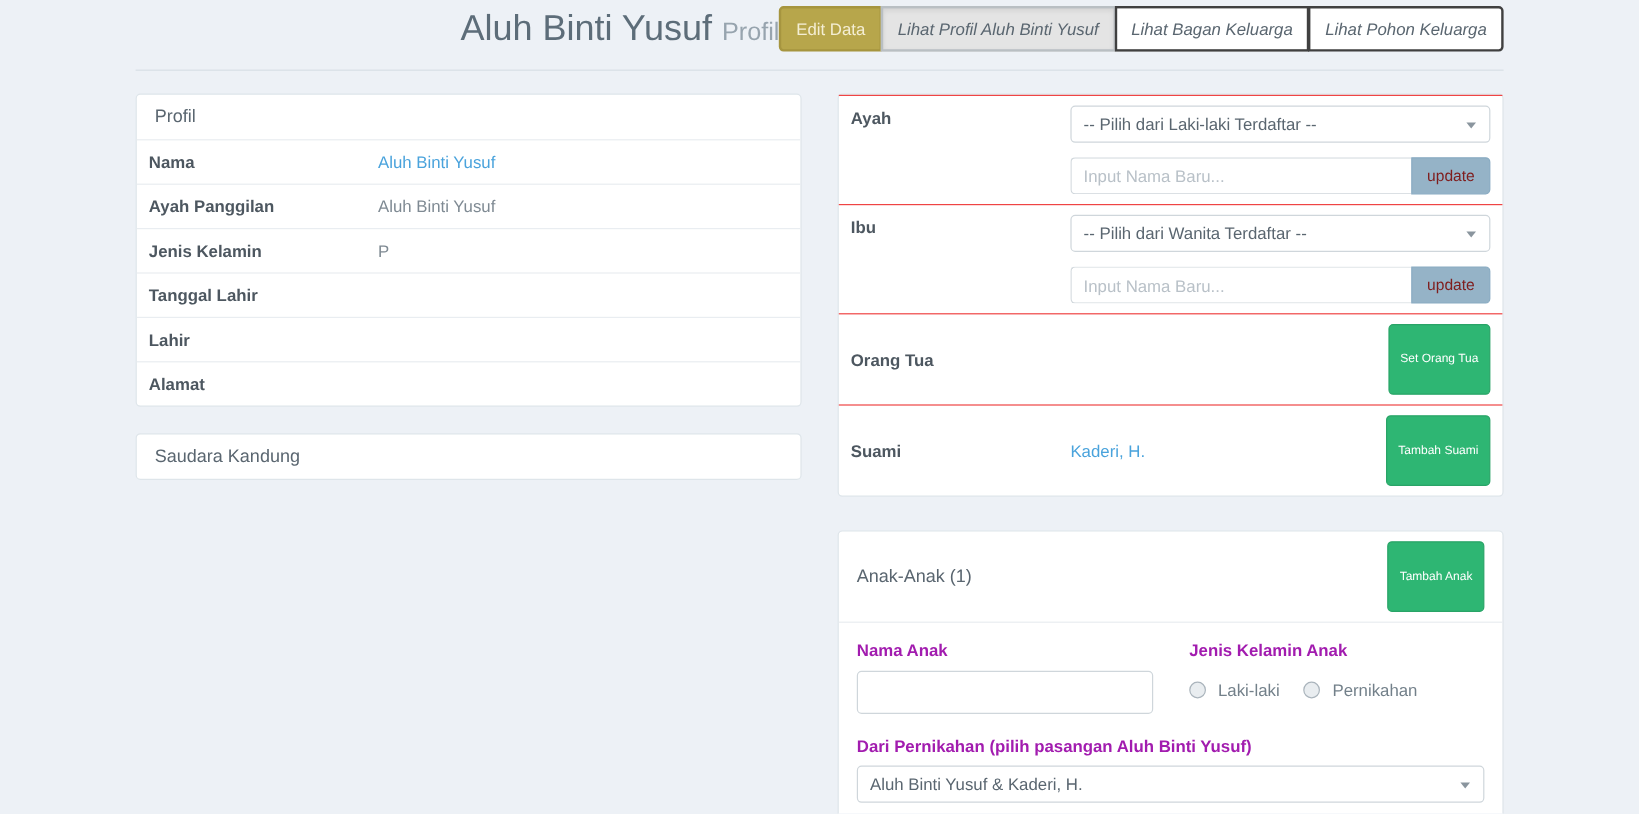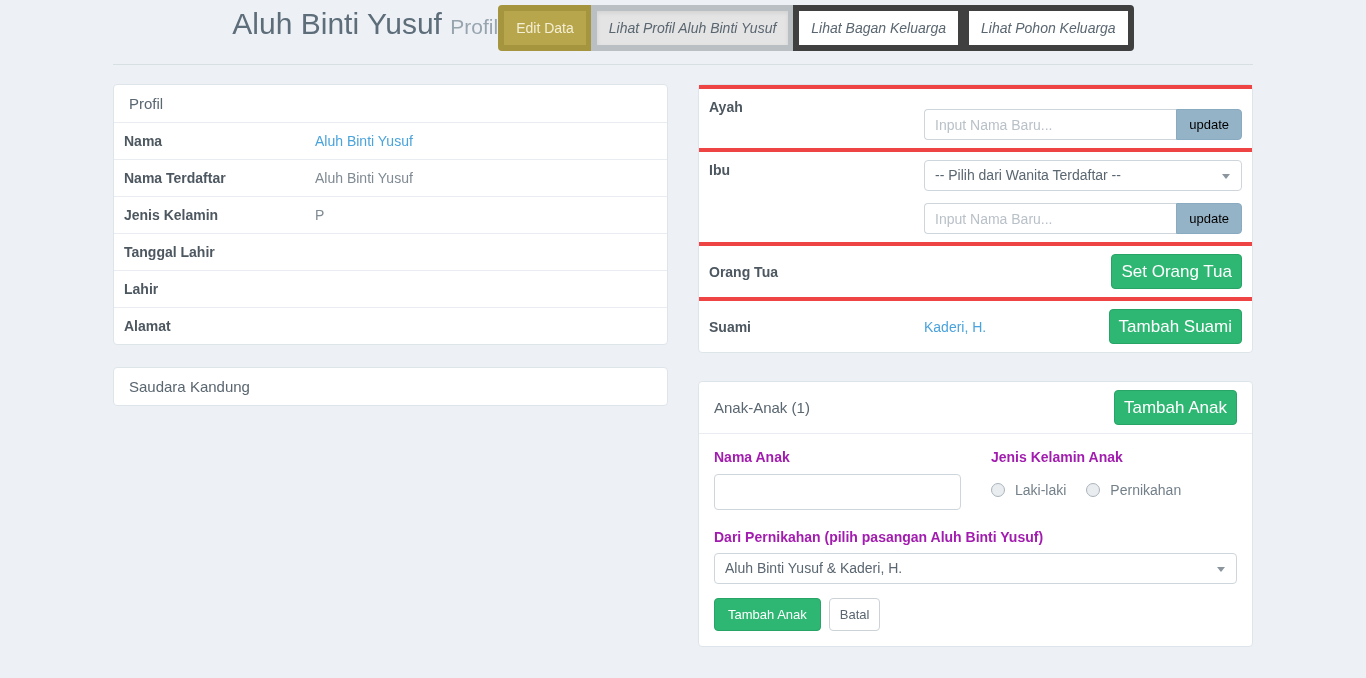"Aluh Binti Yusuf Profil" .page-header { justify-content: center -> flex-end }
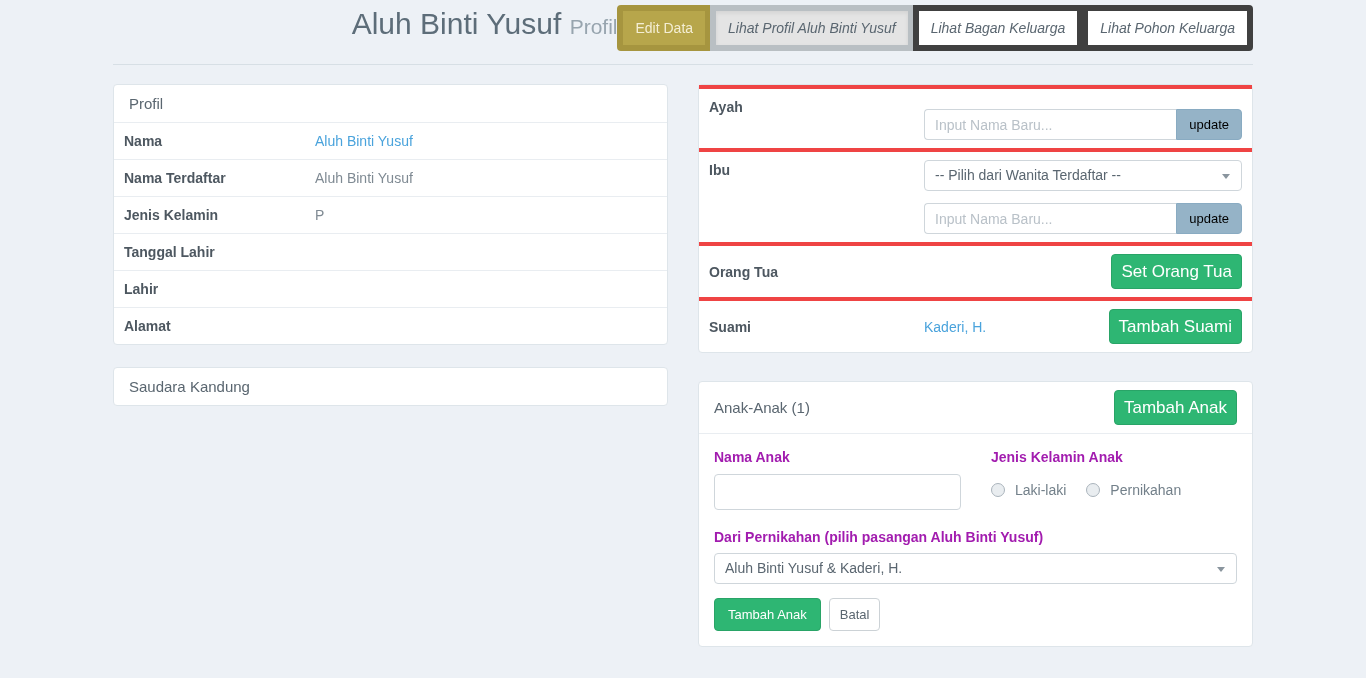"Edit Data" .btn { border: 6px solid #404040 -> 2px solid #404040 }
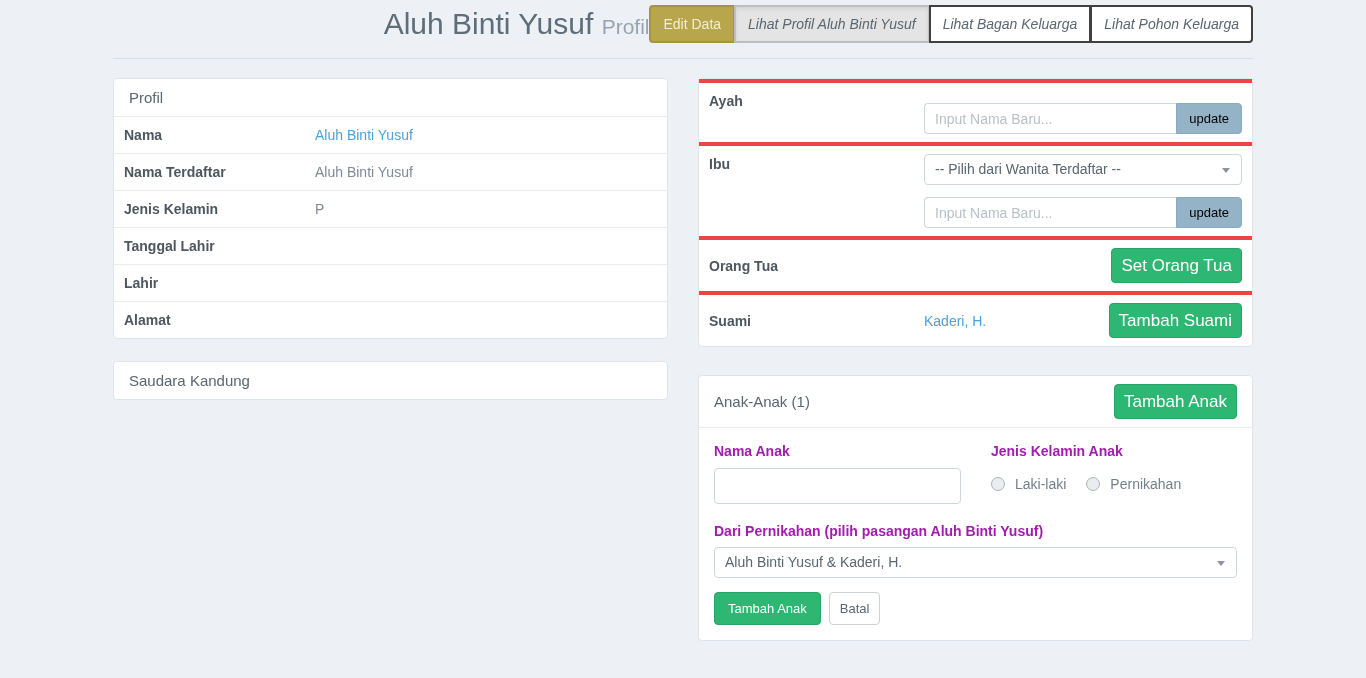"Ayah" .krow { border-top: 4px solid #ef4444 -> 1px solid #ef4444; gap: 32px -> none }
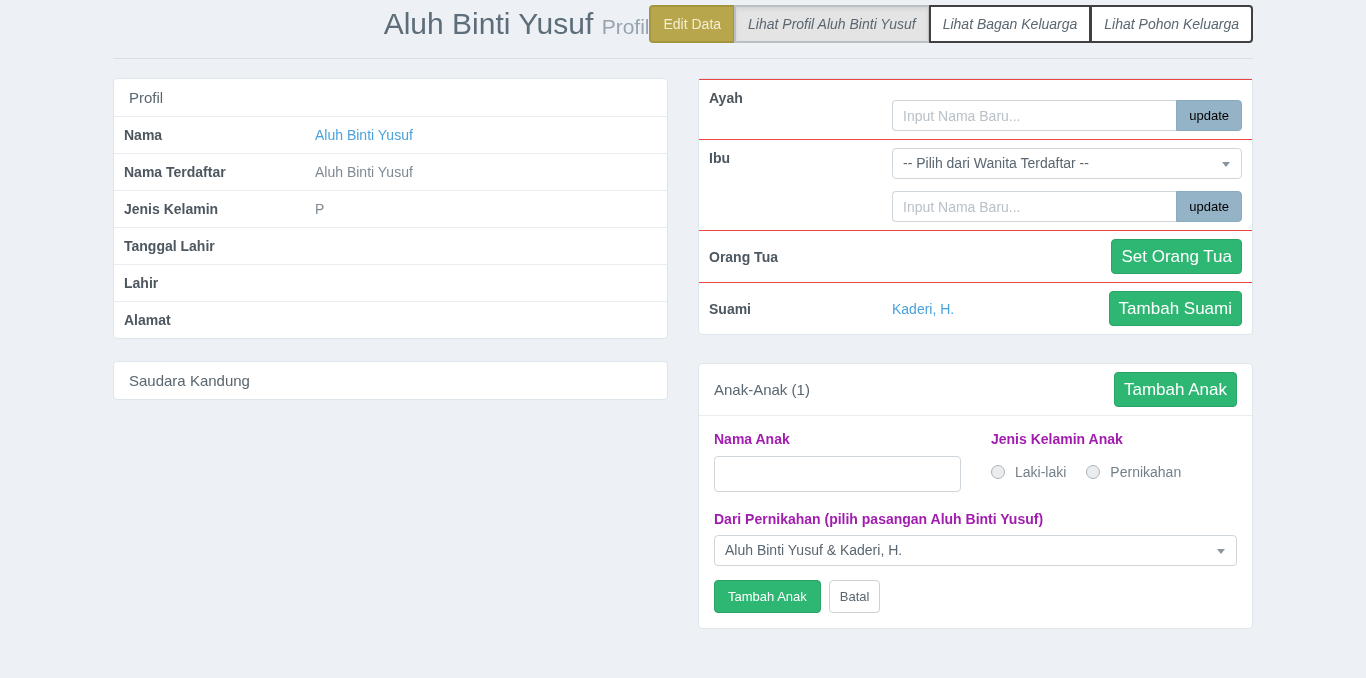"-- Pilih dari Laki-laki Terdaftar" div.selectbox { html: none -> <div> <span>-- Pilih dari Laki-laki Terdaftar --</span> </div> }
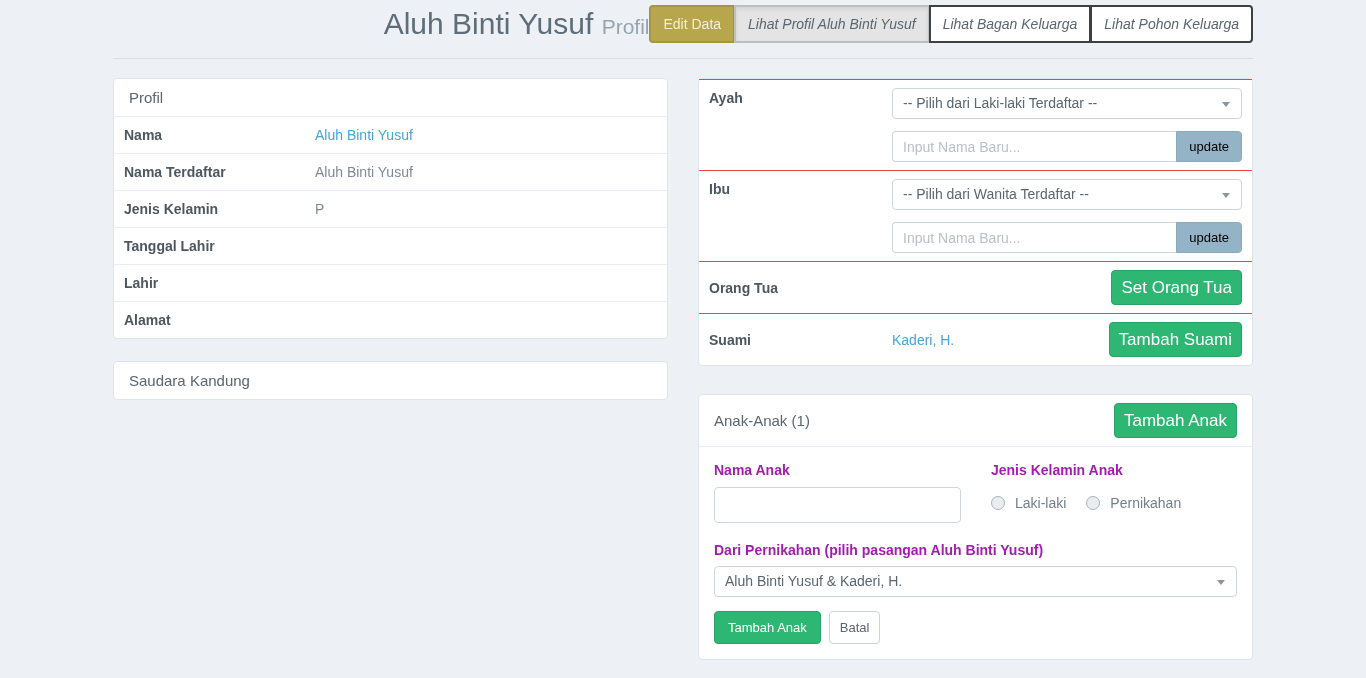"update" .btn-update { color: #000000 -> #7f1d1d }
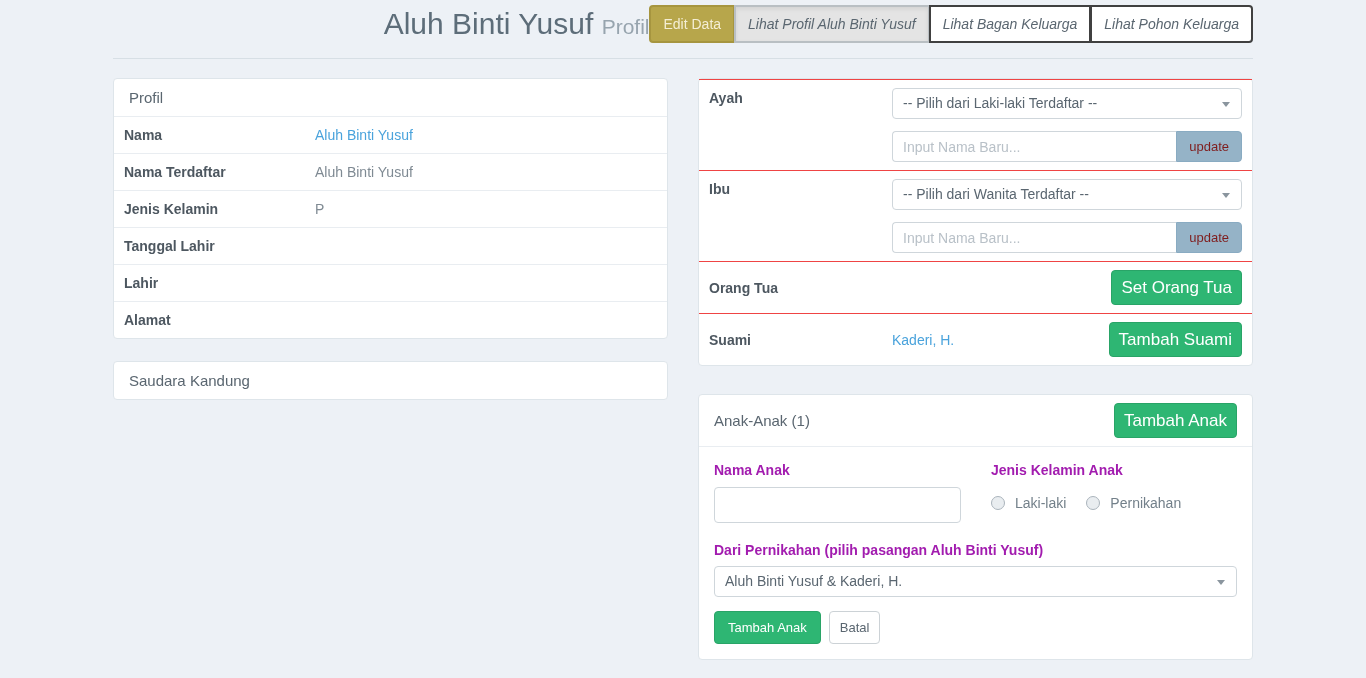"Nama Terdaftar" div.plabel { text: Nama Terdaftar -> Ayah Panggilan }
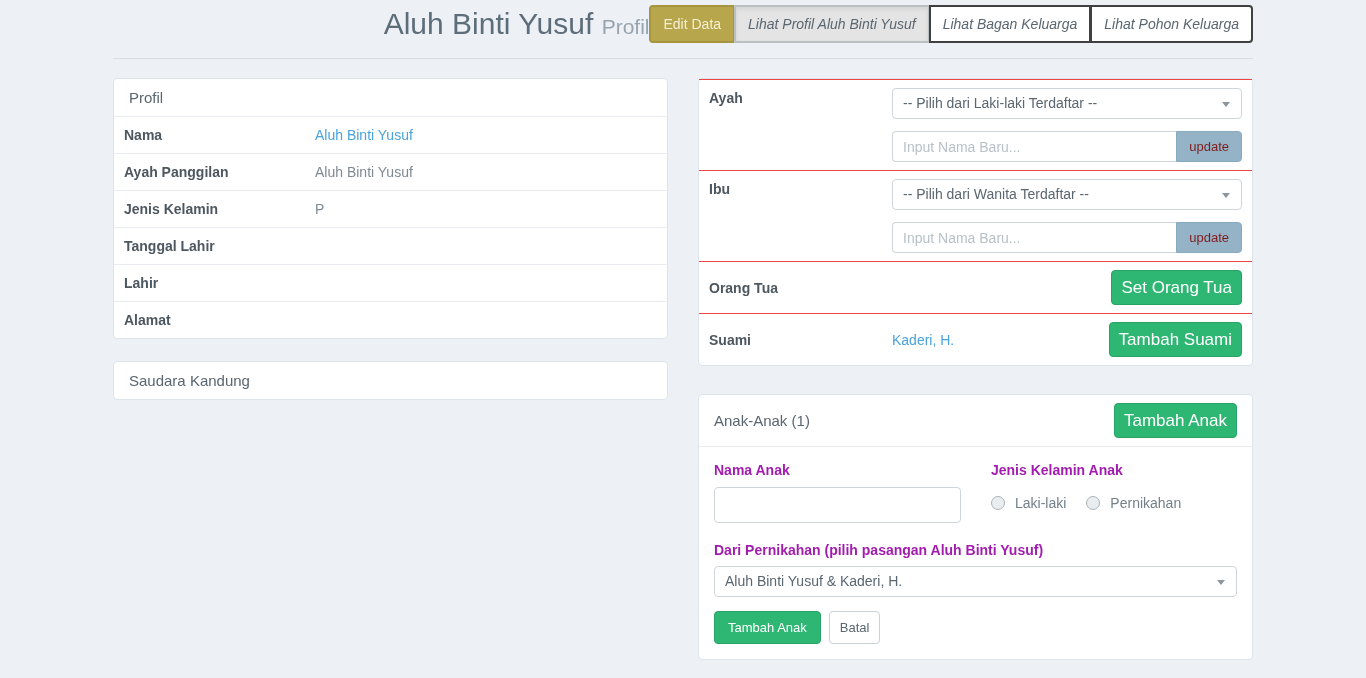"Set Orang Tua" .btn-green { font-size: 17px -> 10px; padding: 8px 9px -> 20px 9px }
